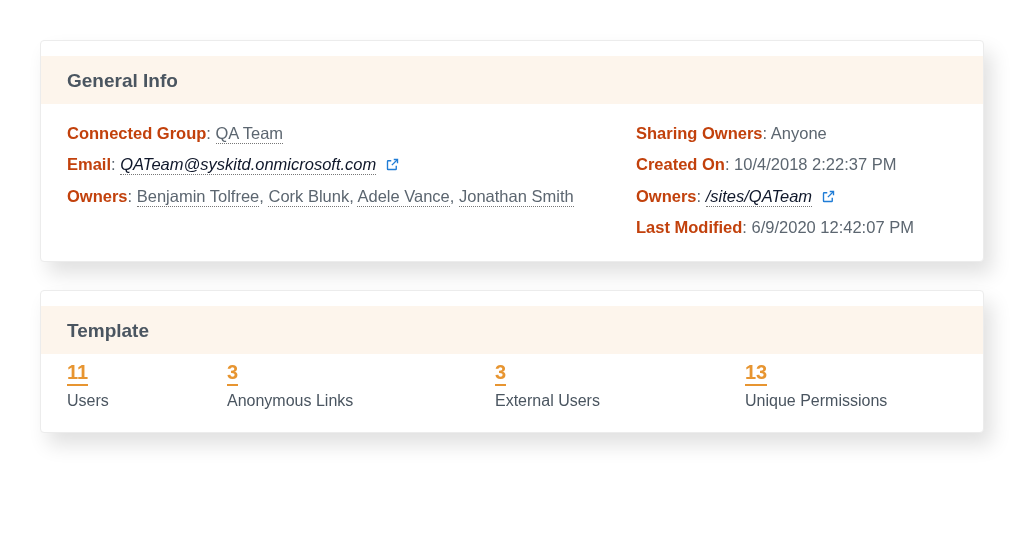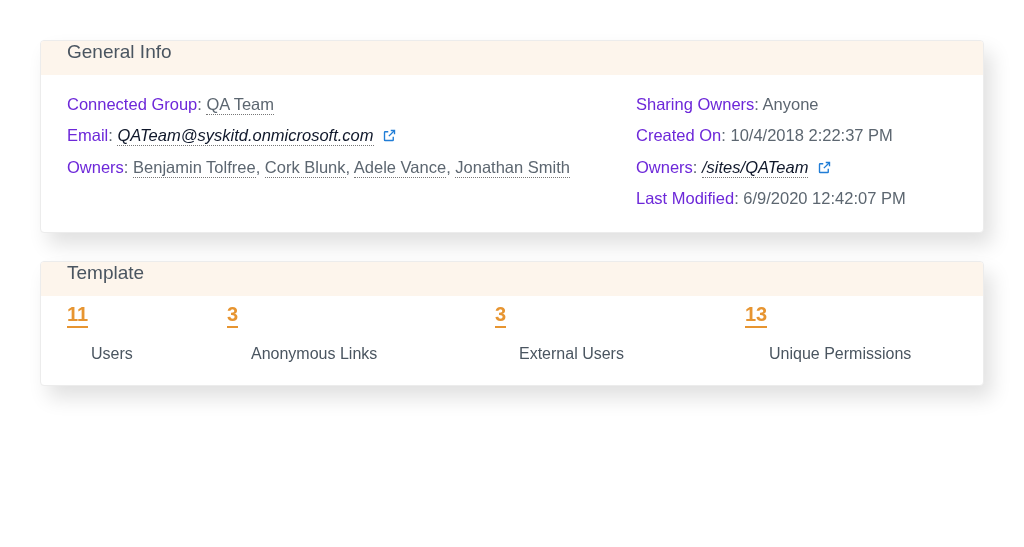"General Info" .card-header { font-weight: 400 -> 700; margin-top: none -> 15px; padding: 0 26px 12px 26px -> 14px 26px 12px 26px }
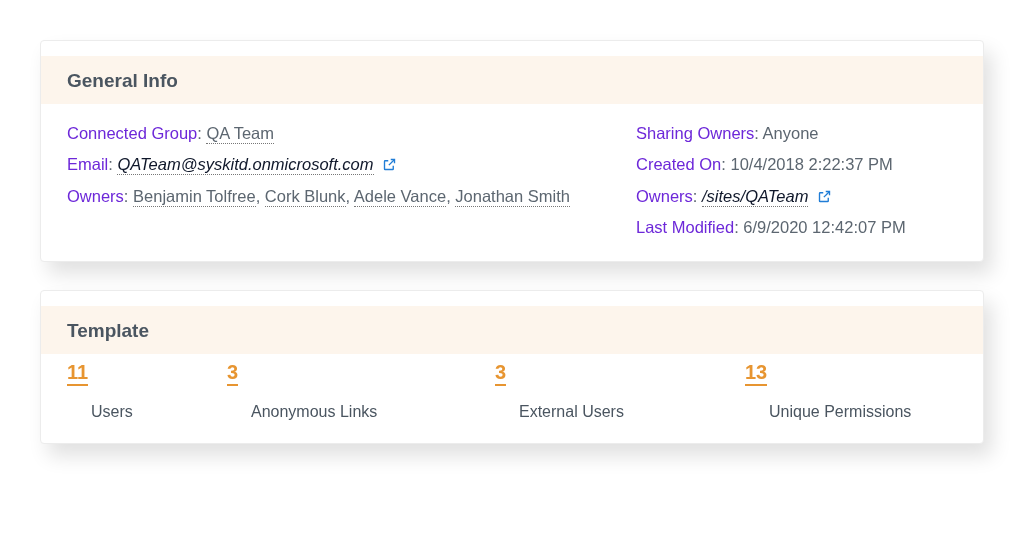"Connected Group" .info-label { color: #6d28d9 -> #c2410c; font-weight: 400 -> 700 }
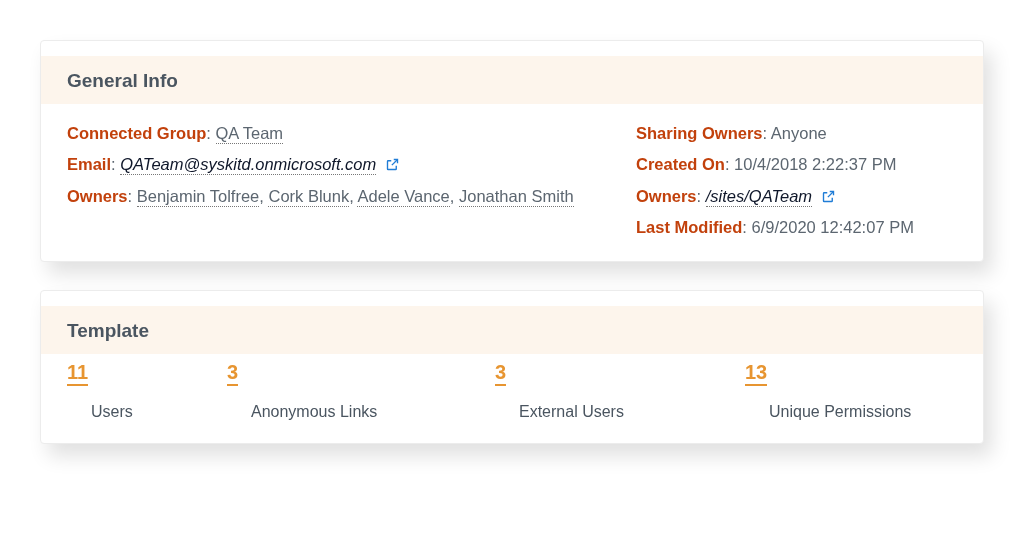"11" .stat { gap: 13px -> 2px }
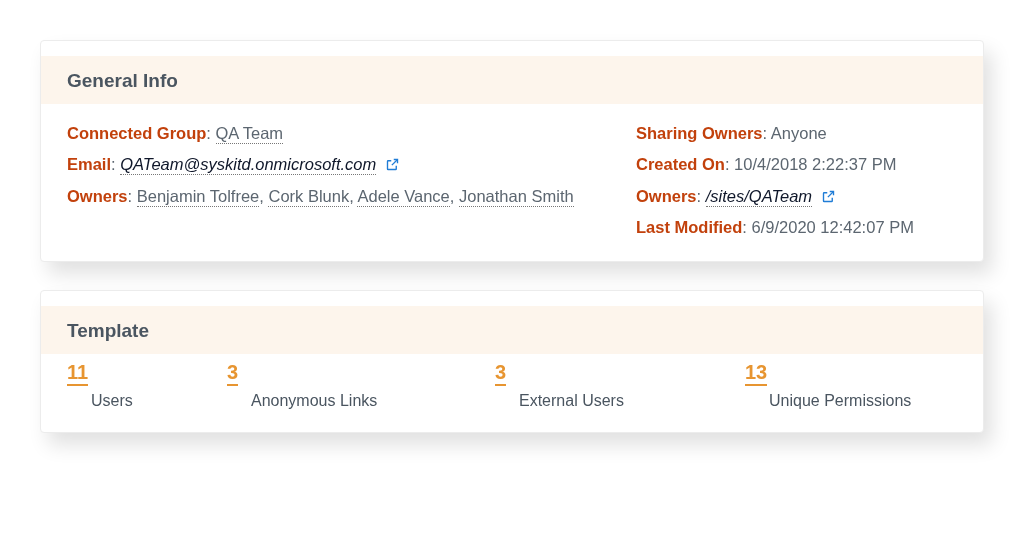"Users" .stat-label { margin-left: 24px -> none }
